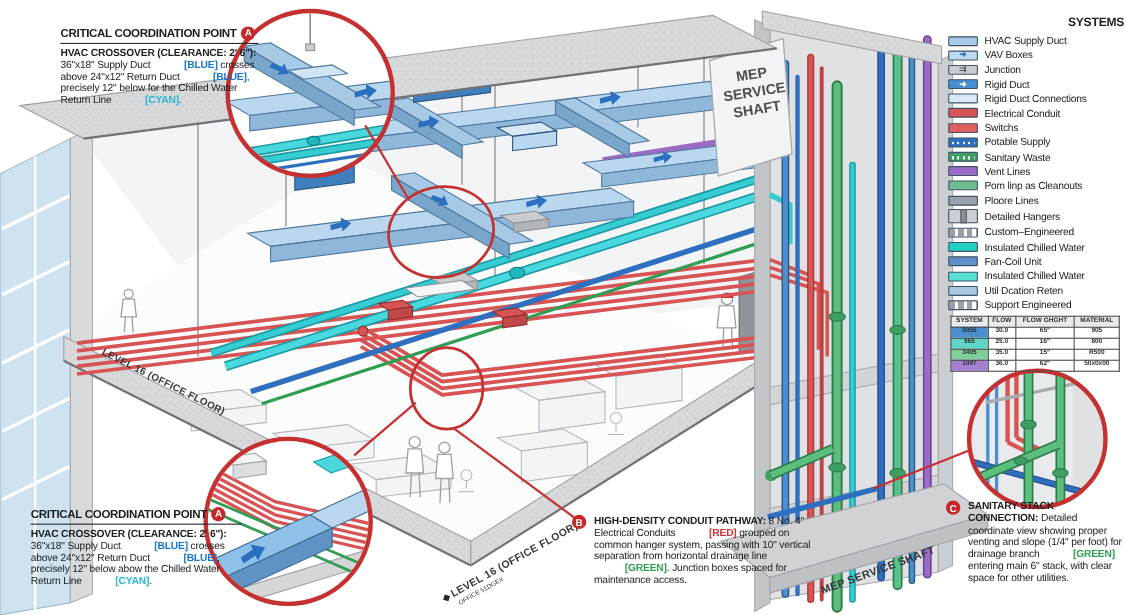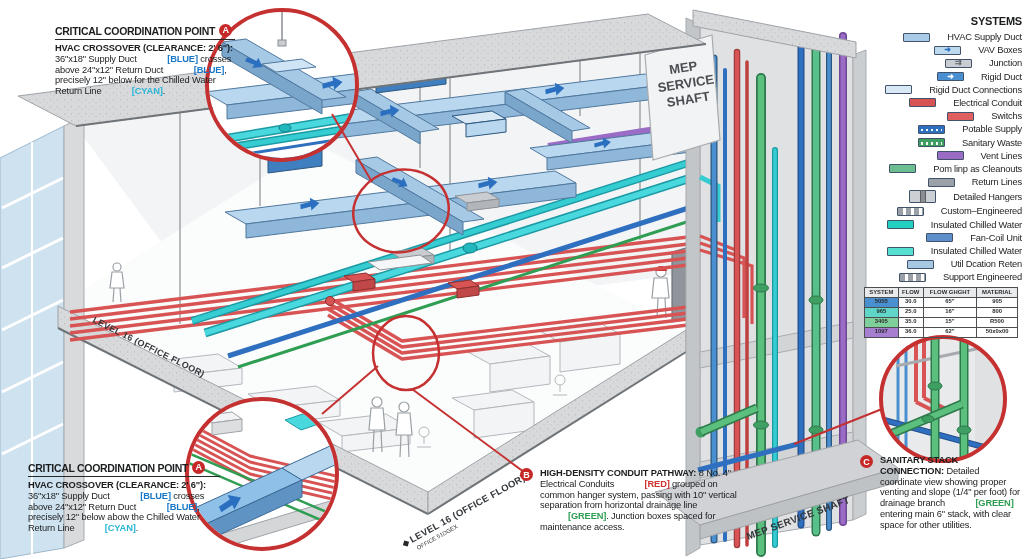"HVAC Supply Duct" .legend-item { gap: 17px -> 6px; justify-content: flex-end -> none }
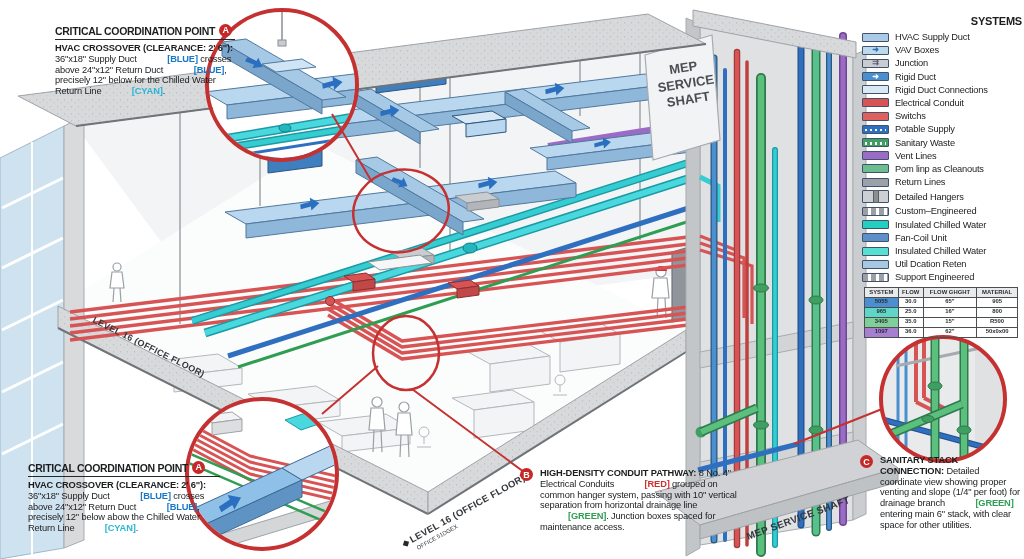"Return Lines" span.legend-label { text: Return -> Ploore }
